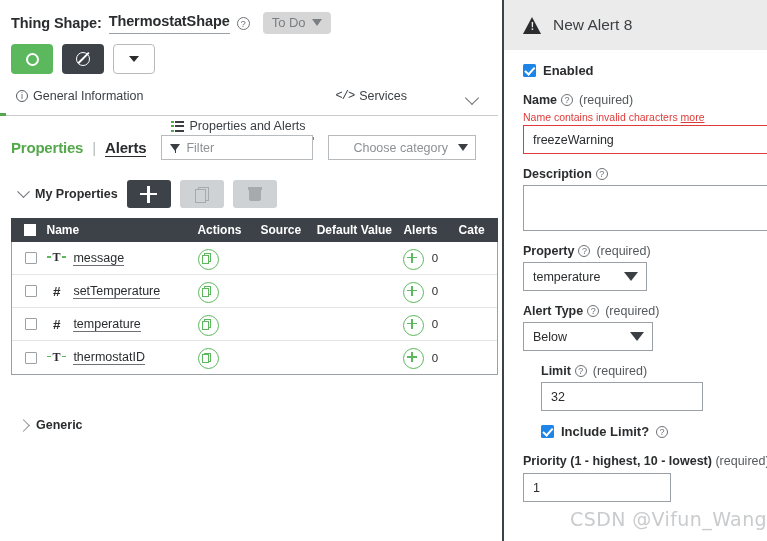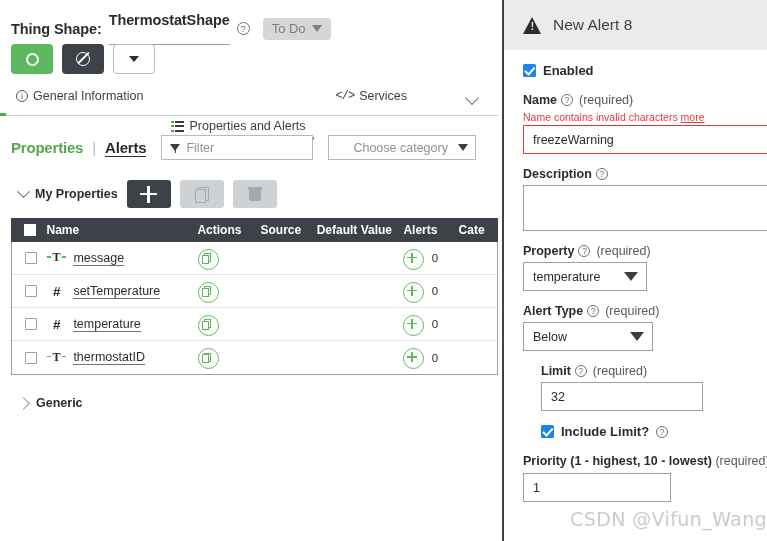"ThermostatShape" .title-shape-name { padding-bottom: 16px -> 4px }
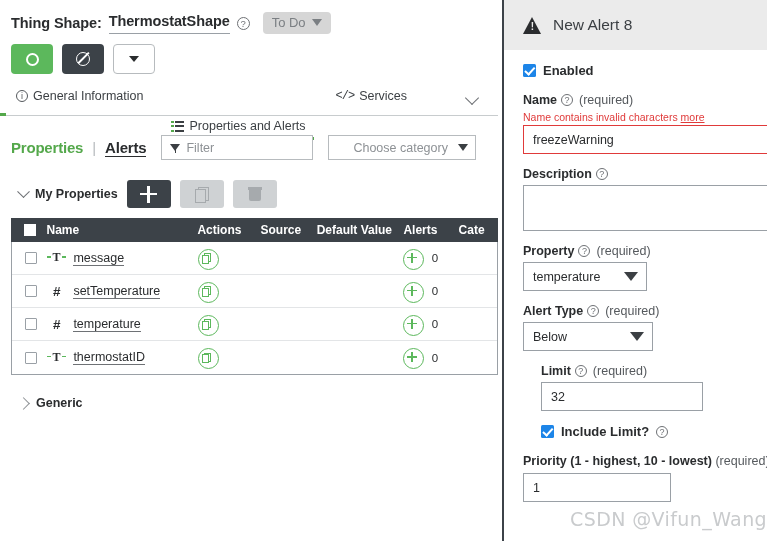"Generic" .generic-row { top: 396px -> 418px }
